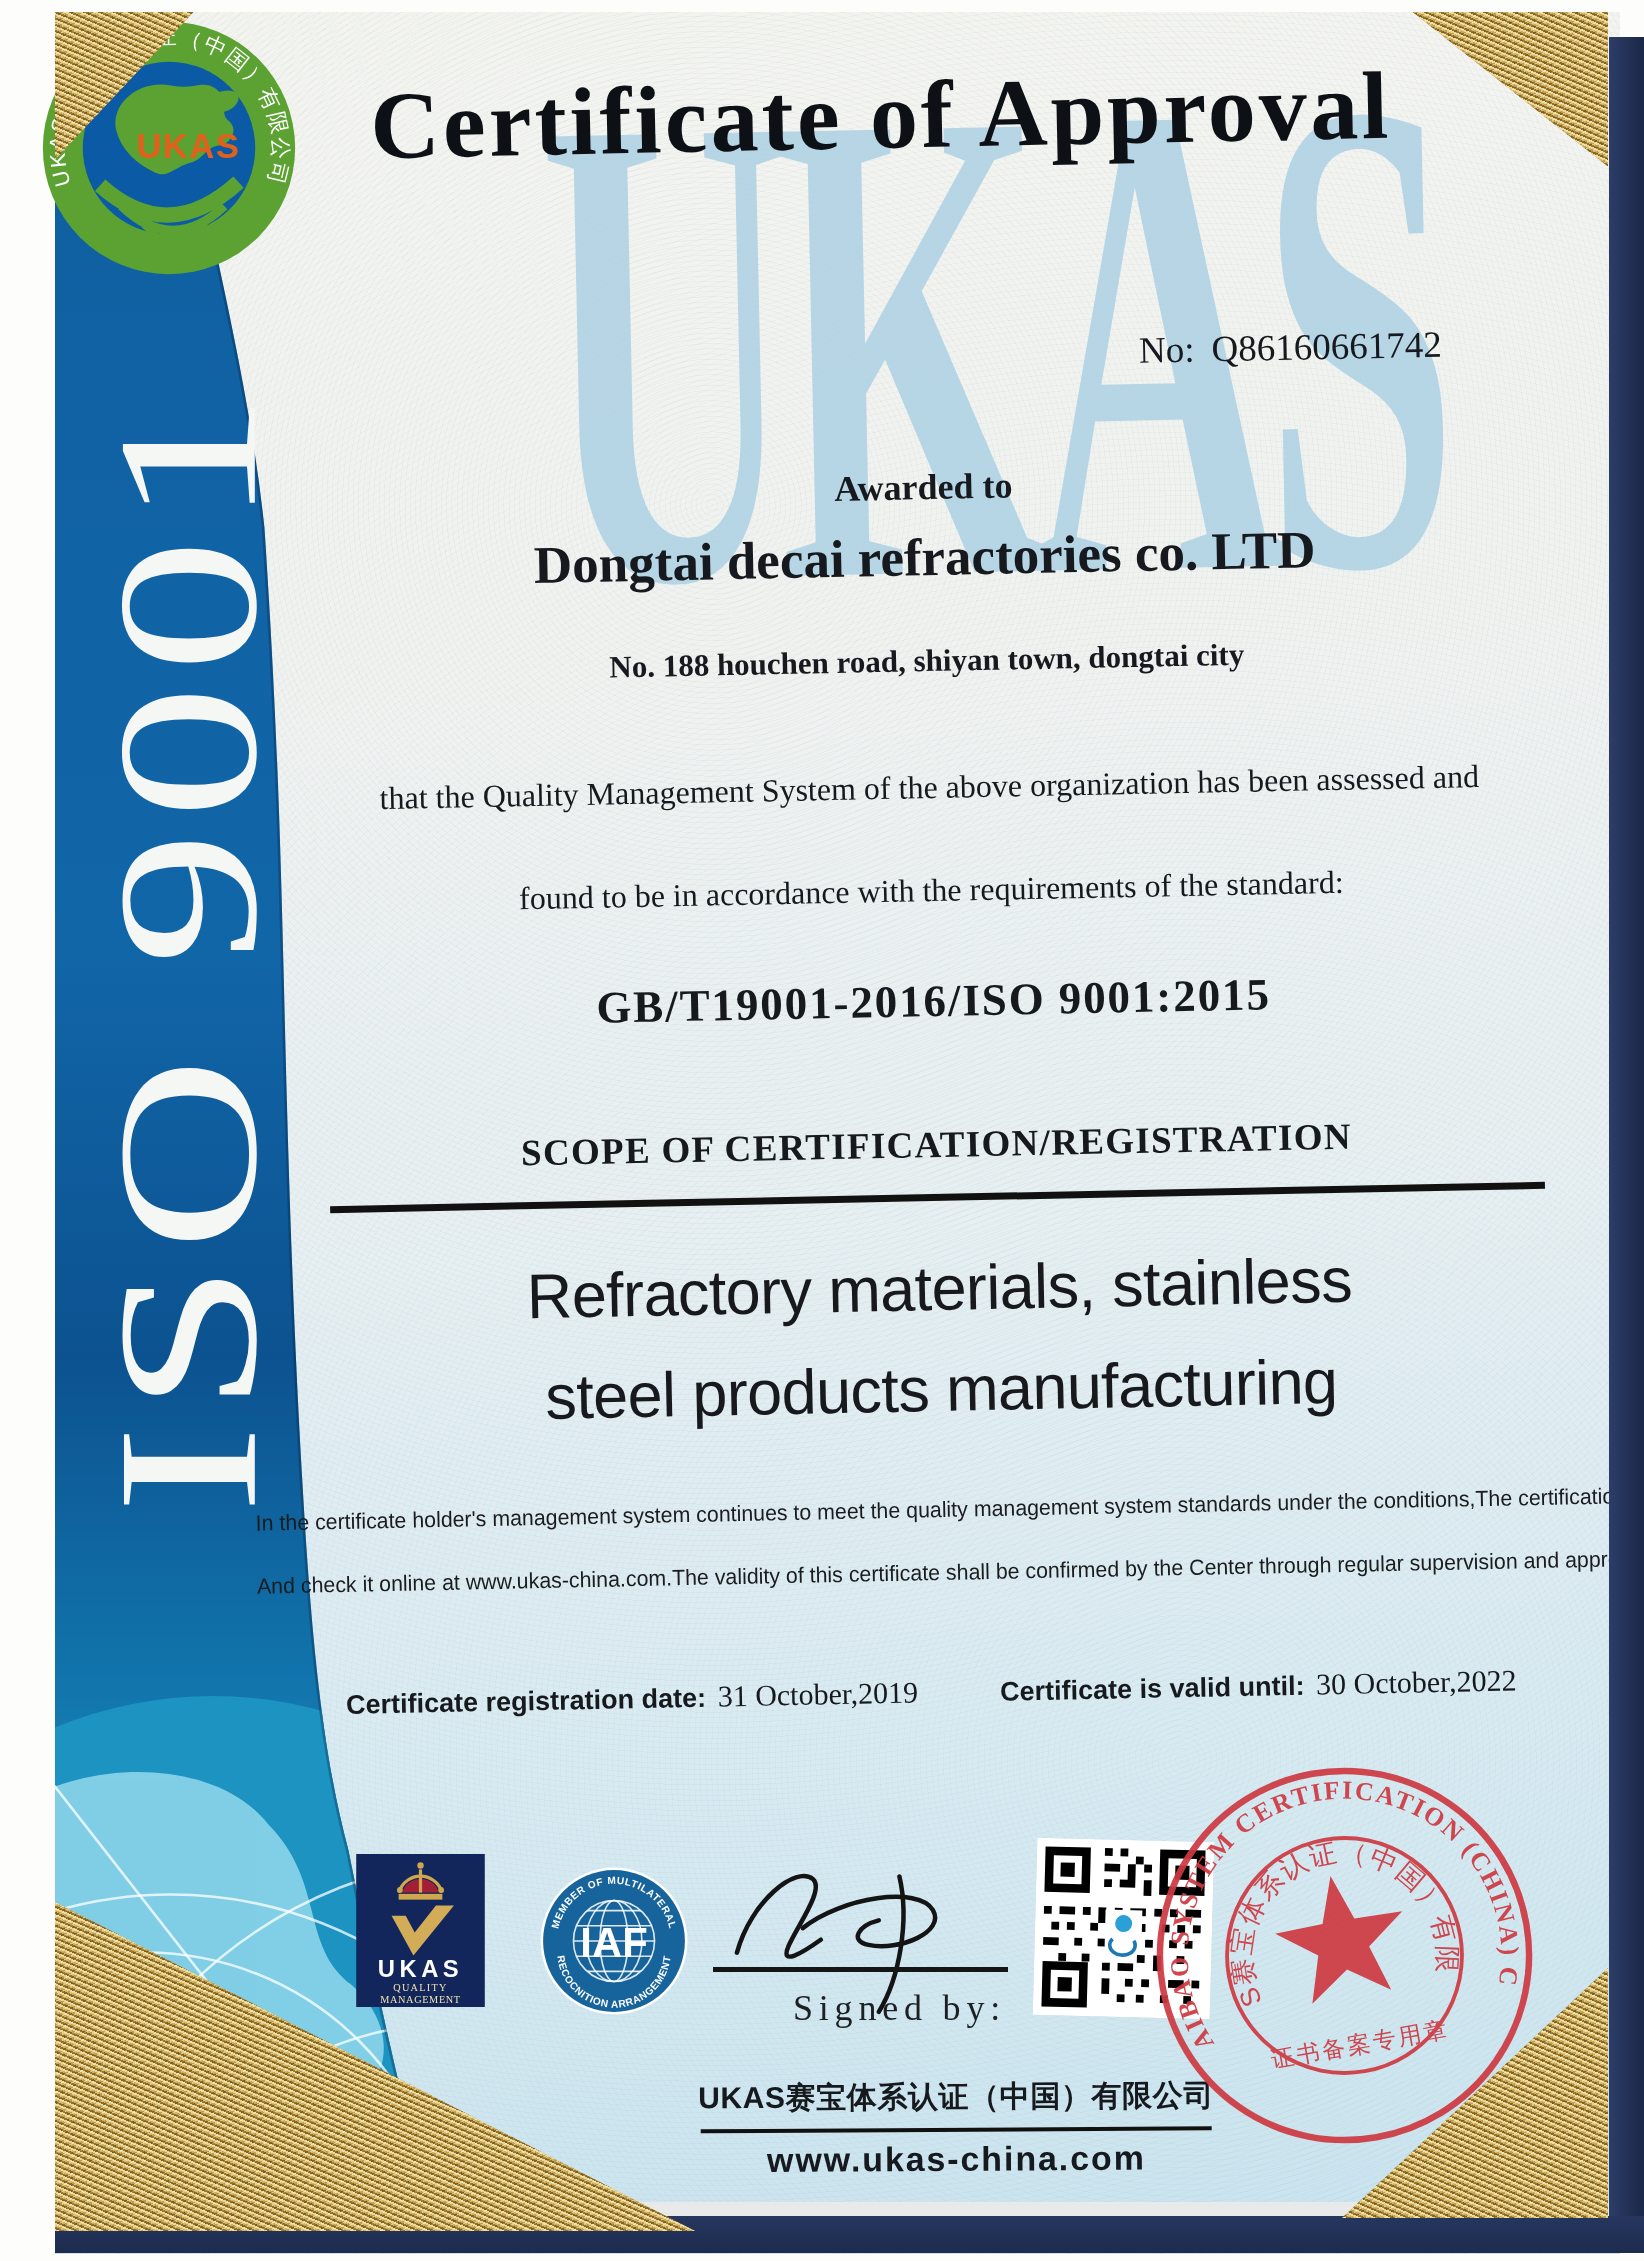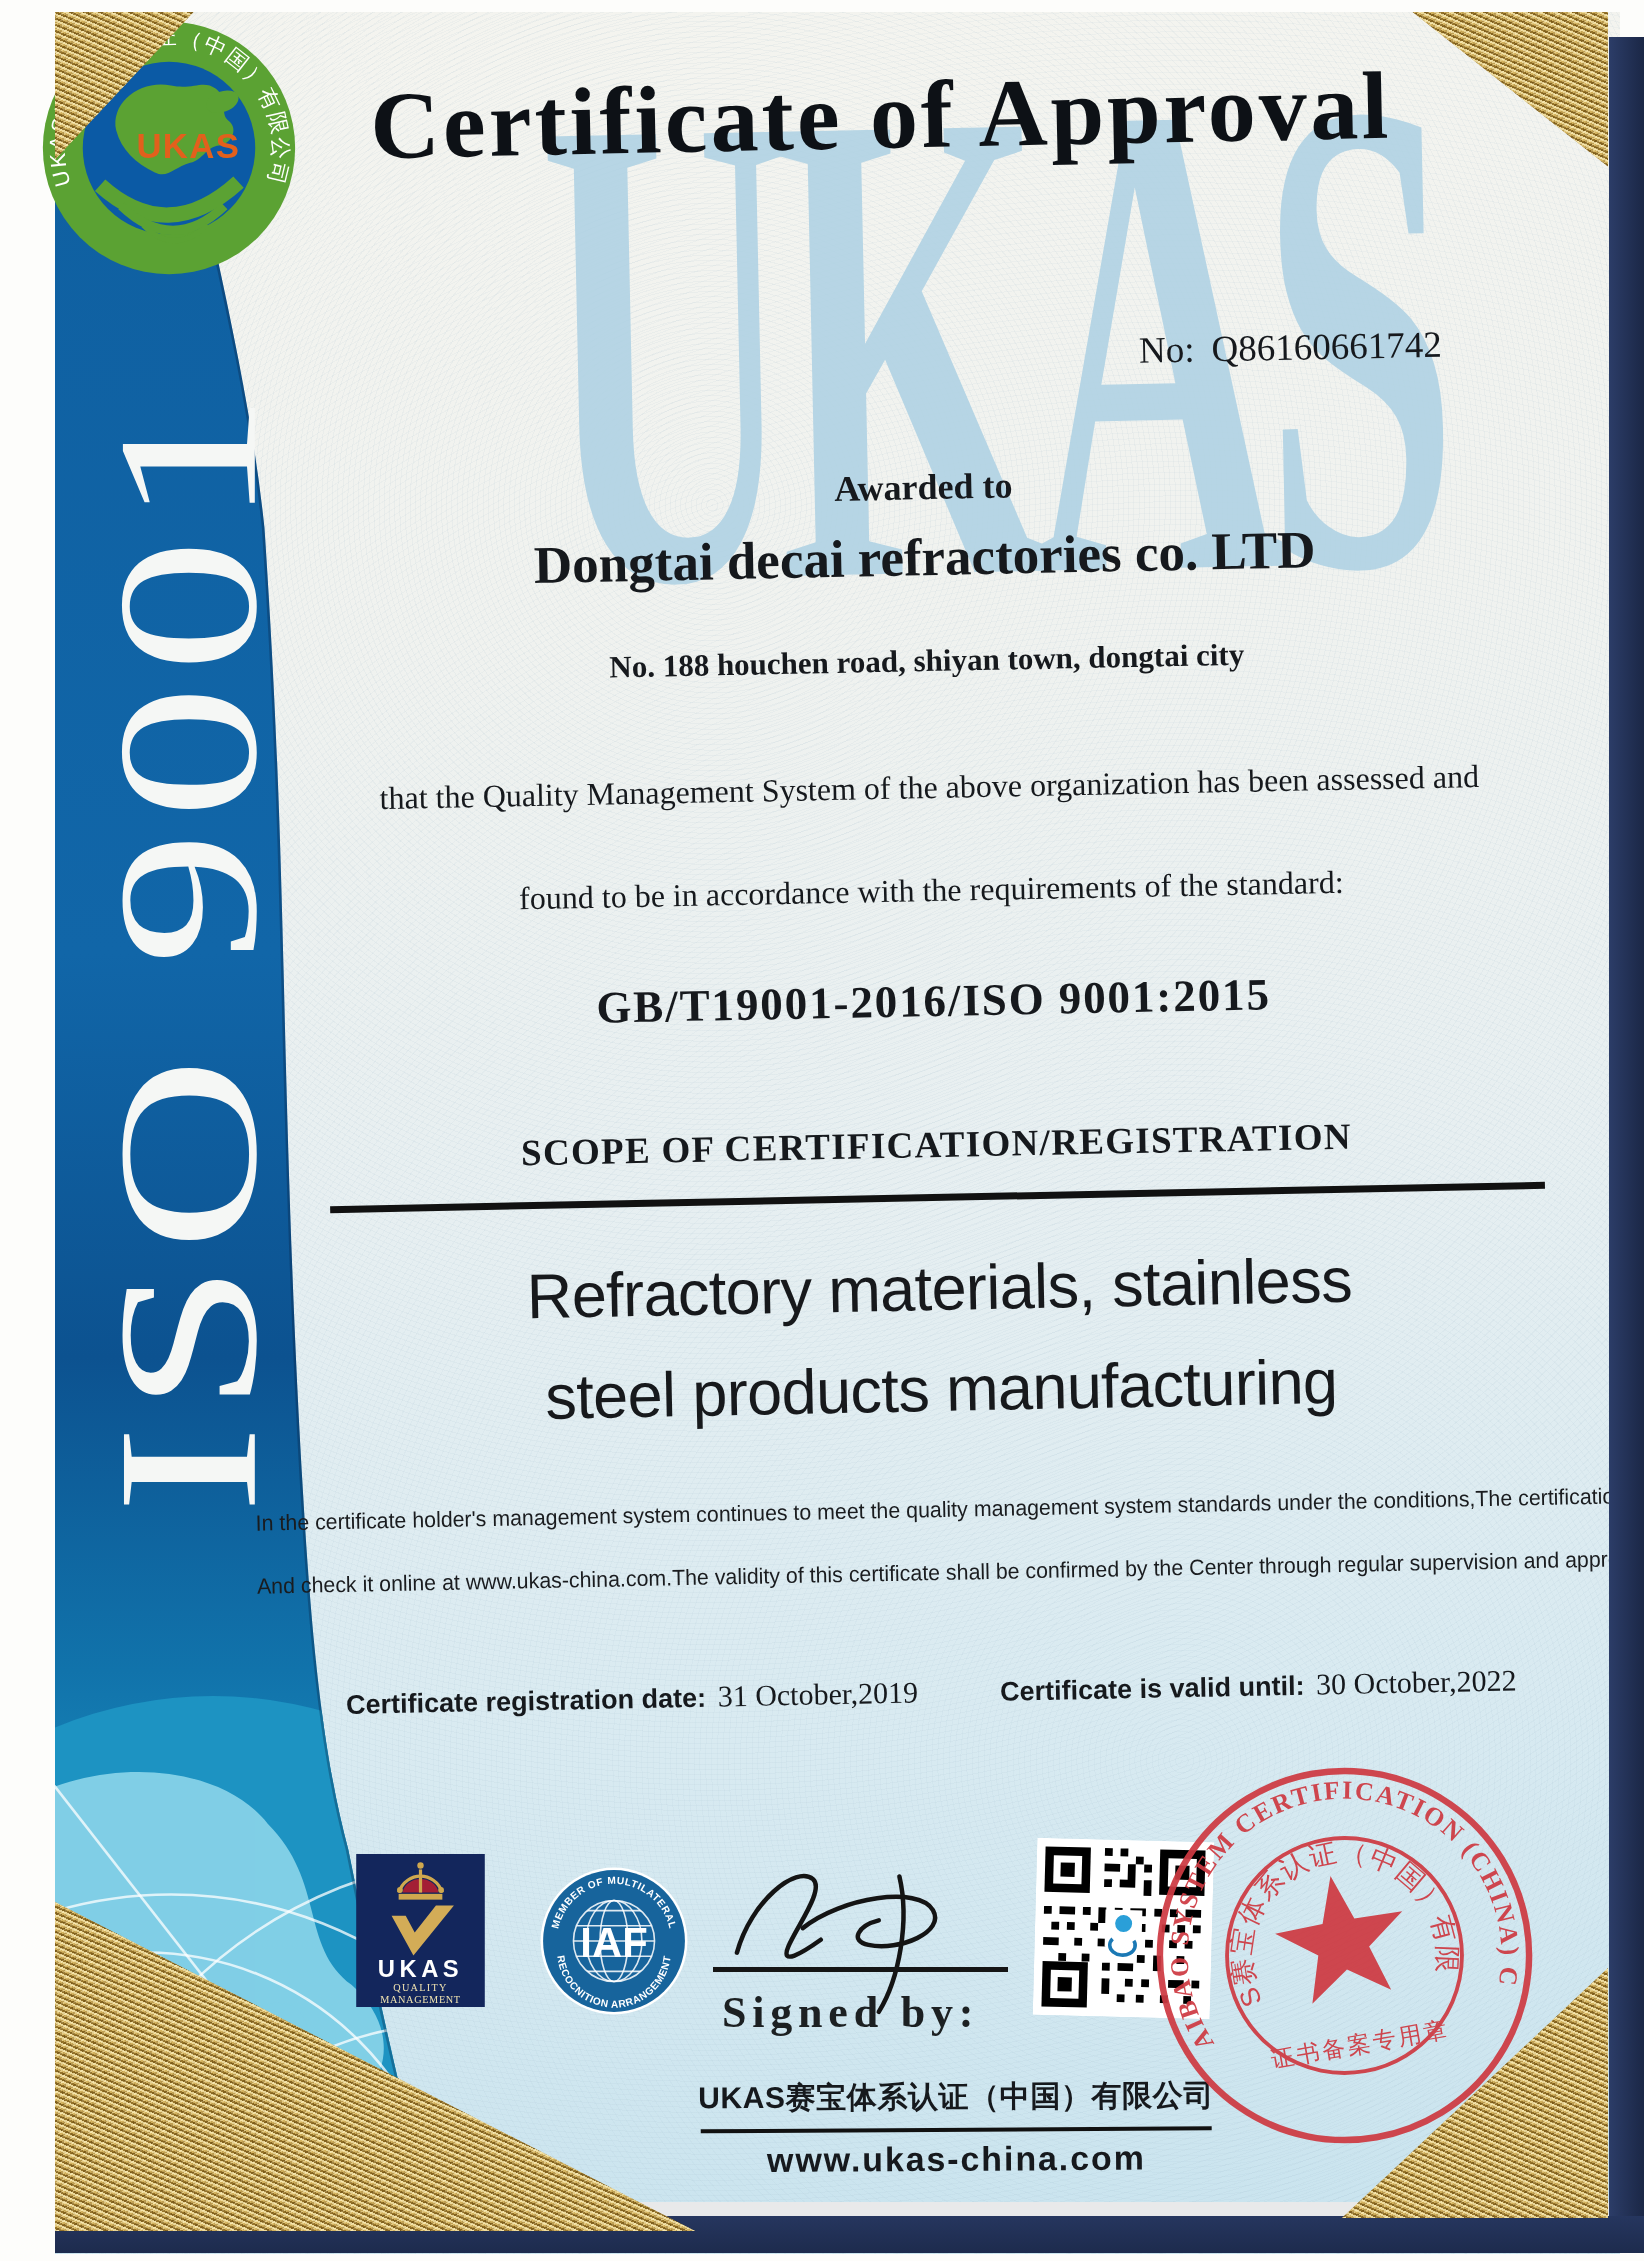"Signed by:" .signed-by { font-size: 44px -> 36px; font-weight: bold -> none; text-align: left -> right }
